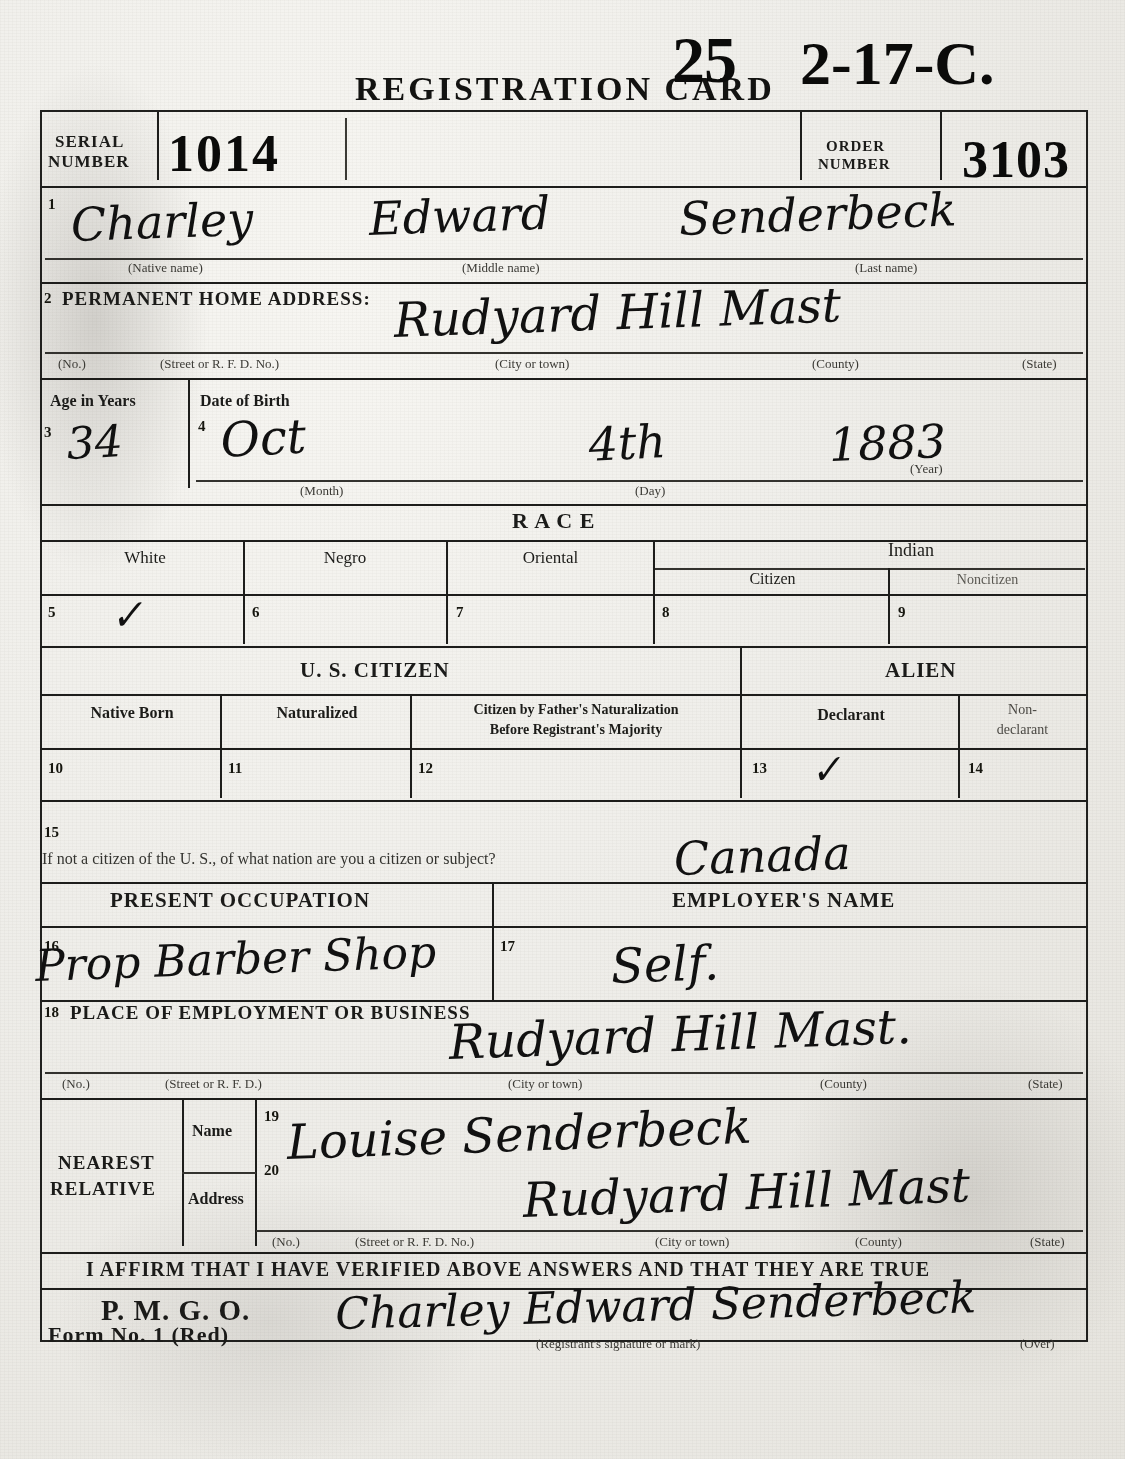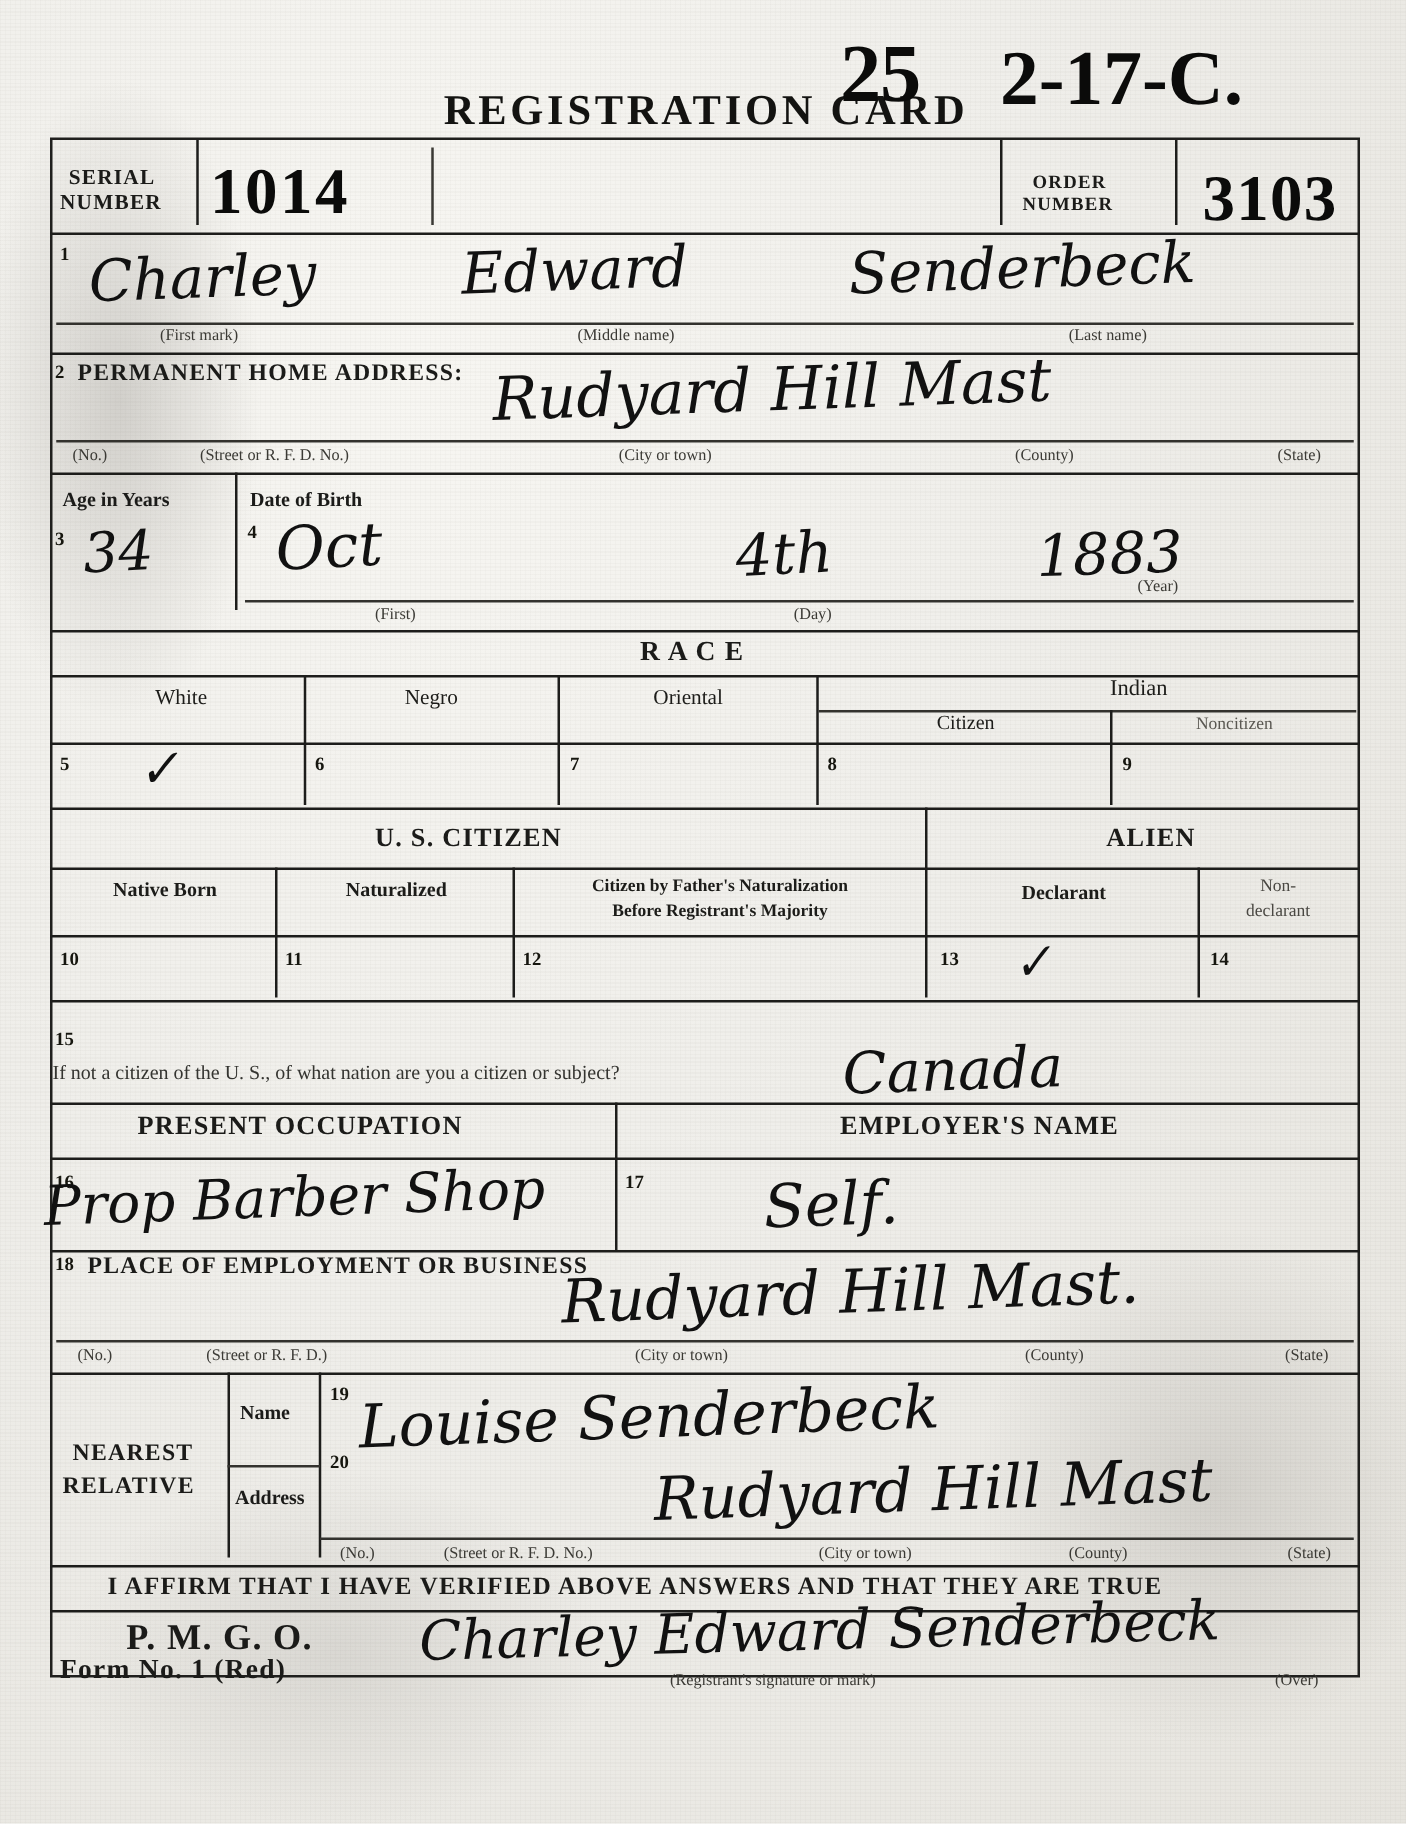"(First mark)" div.lbl { text: First mark -> Native name }
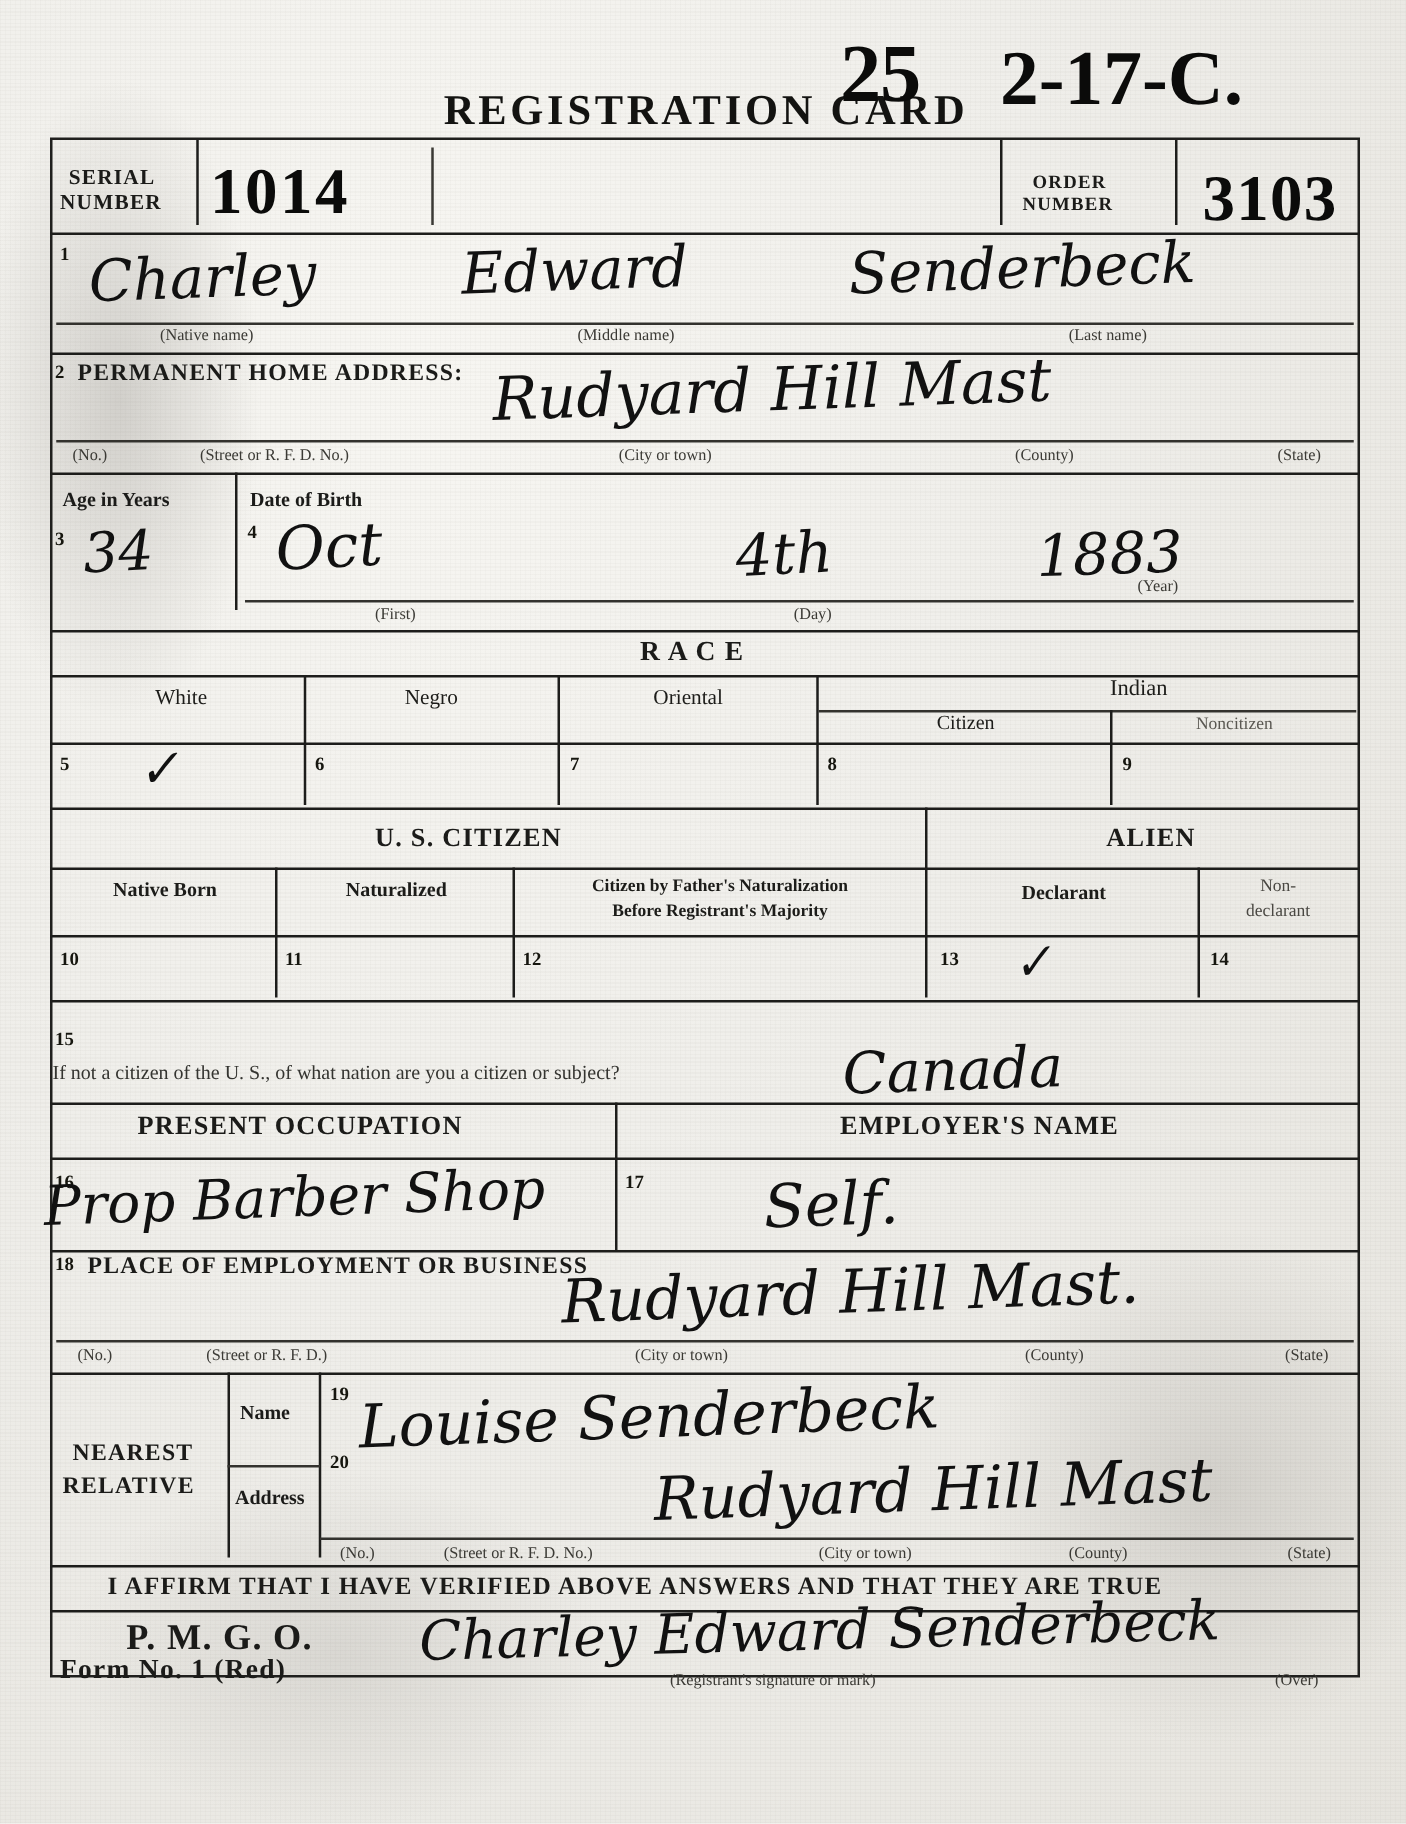"(First)" div.lbl { text: First -> Month }
